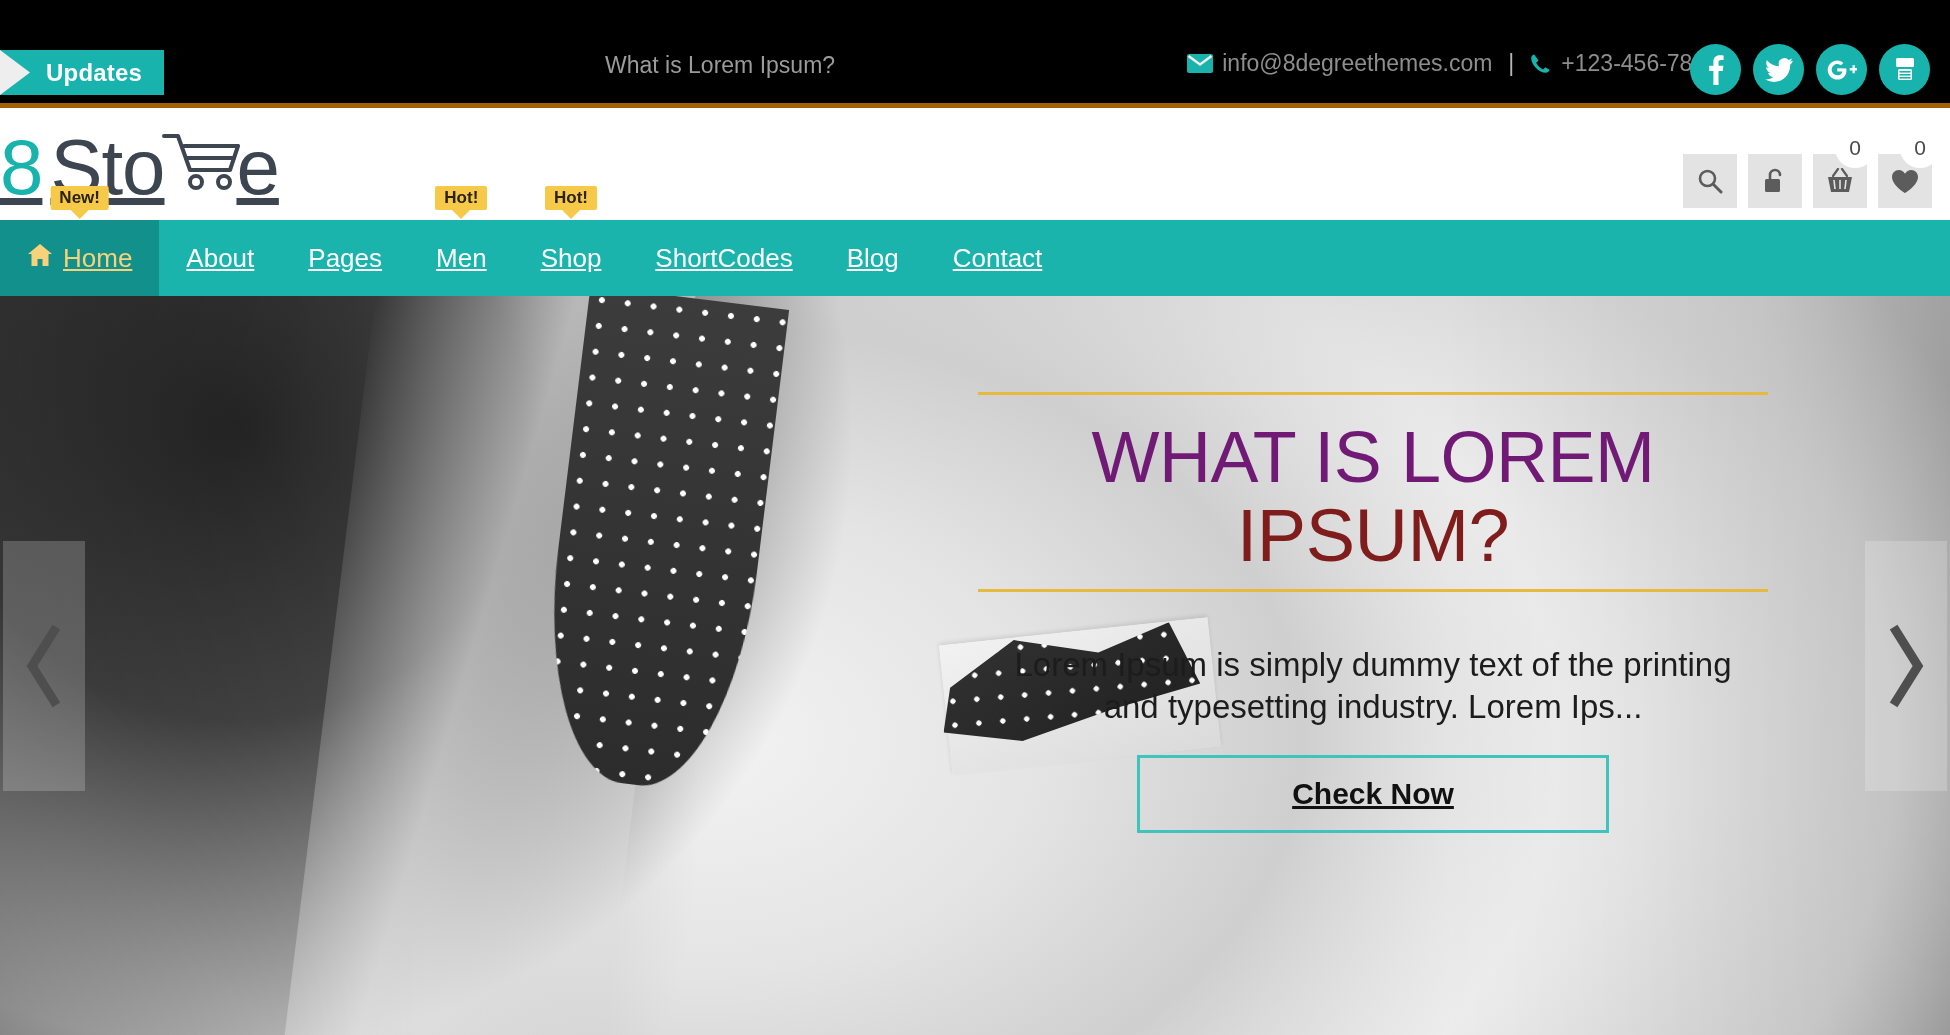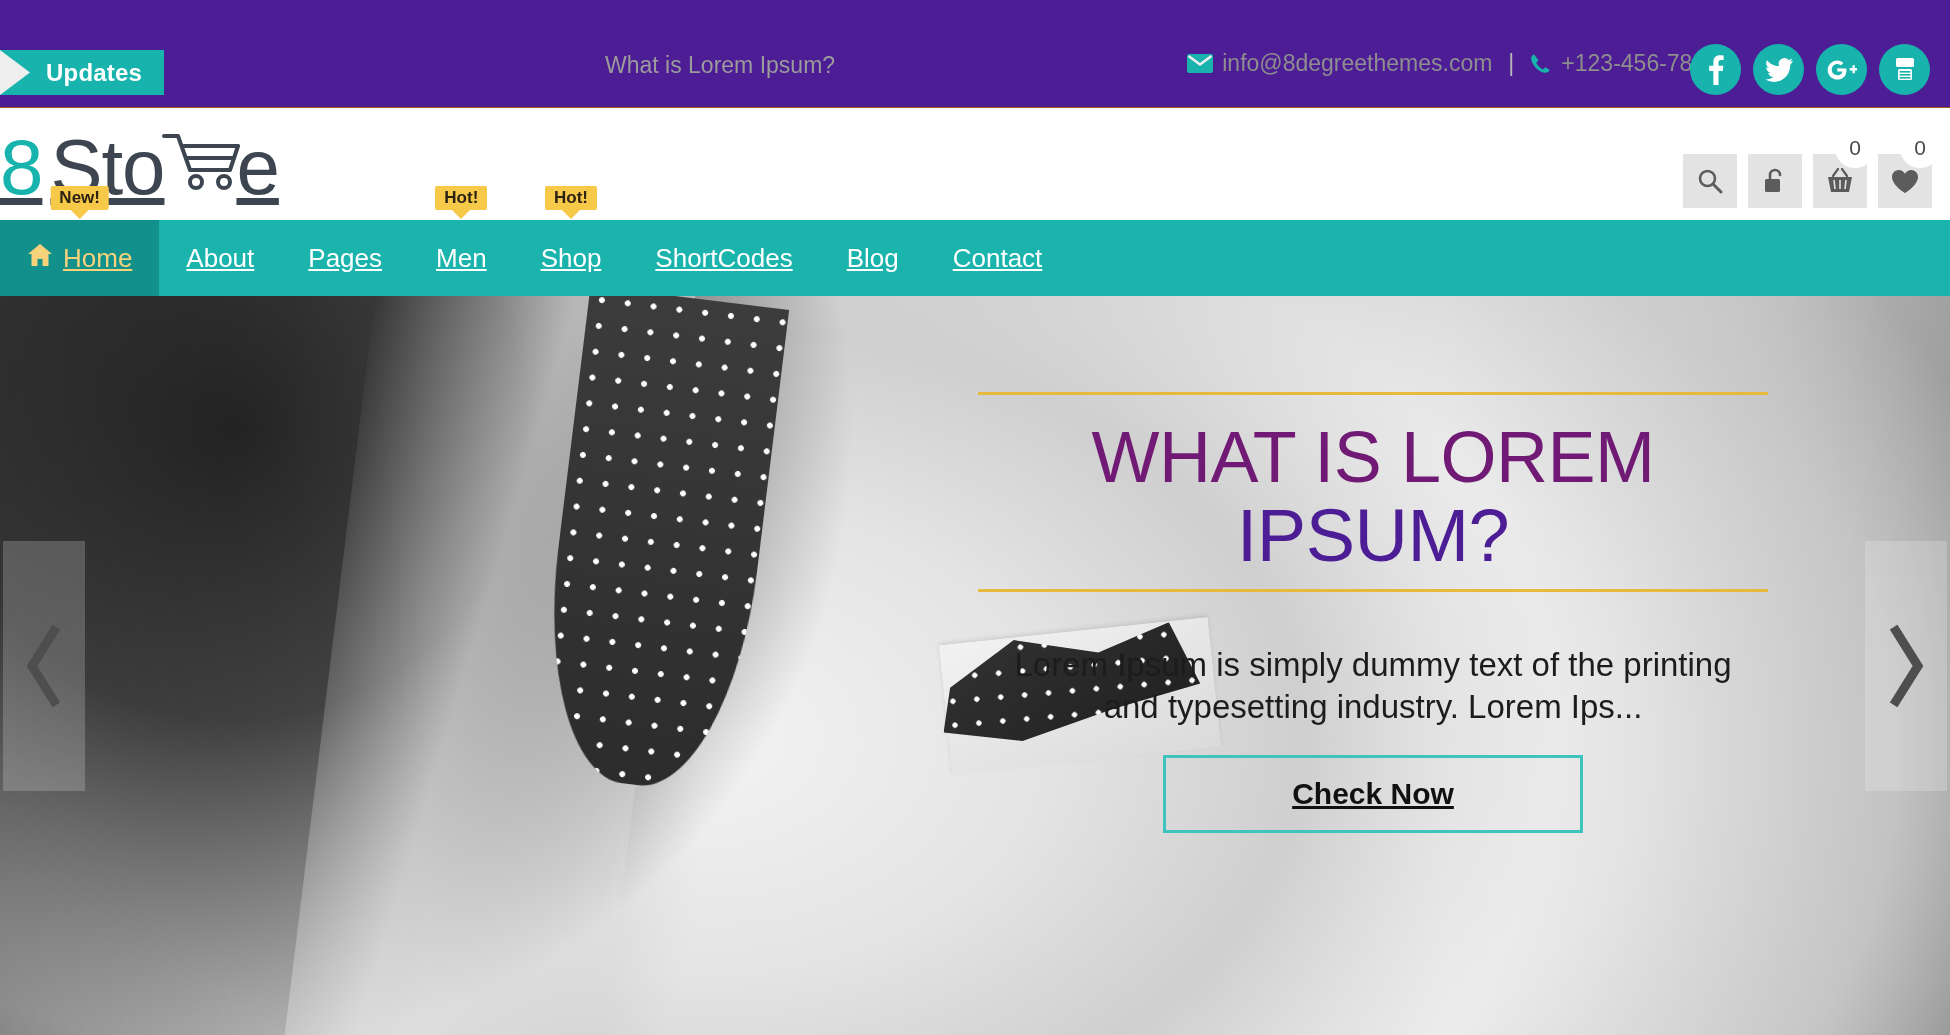"Updates" .topbar { background: #4c1d95 -> #000000; border-bottom: 1px solid #a16207 -> 5px solid #a16207 }
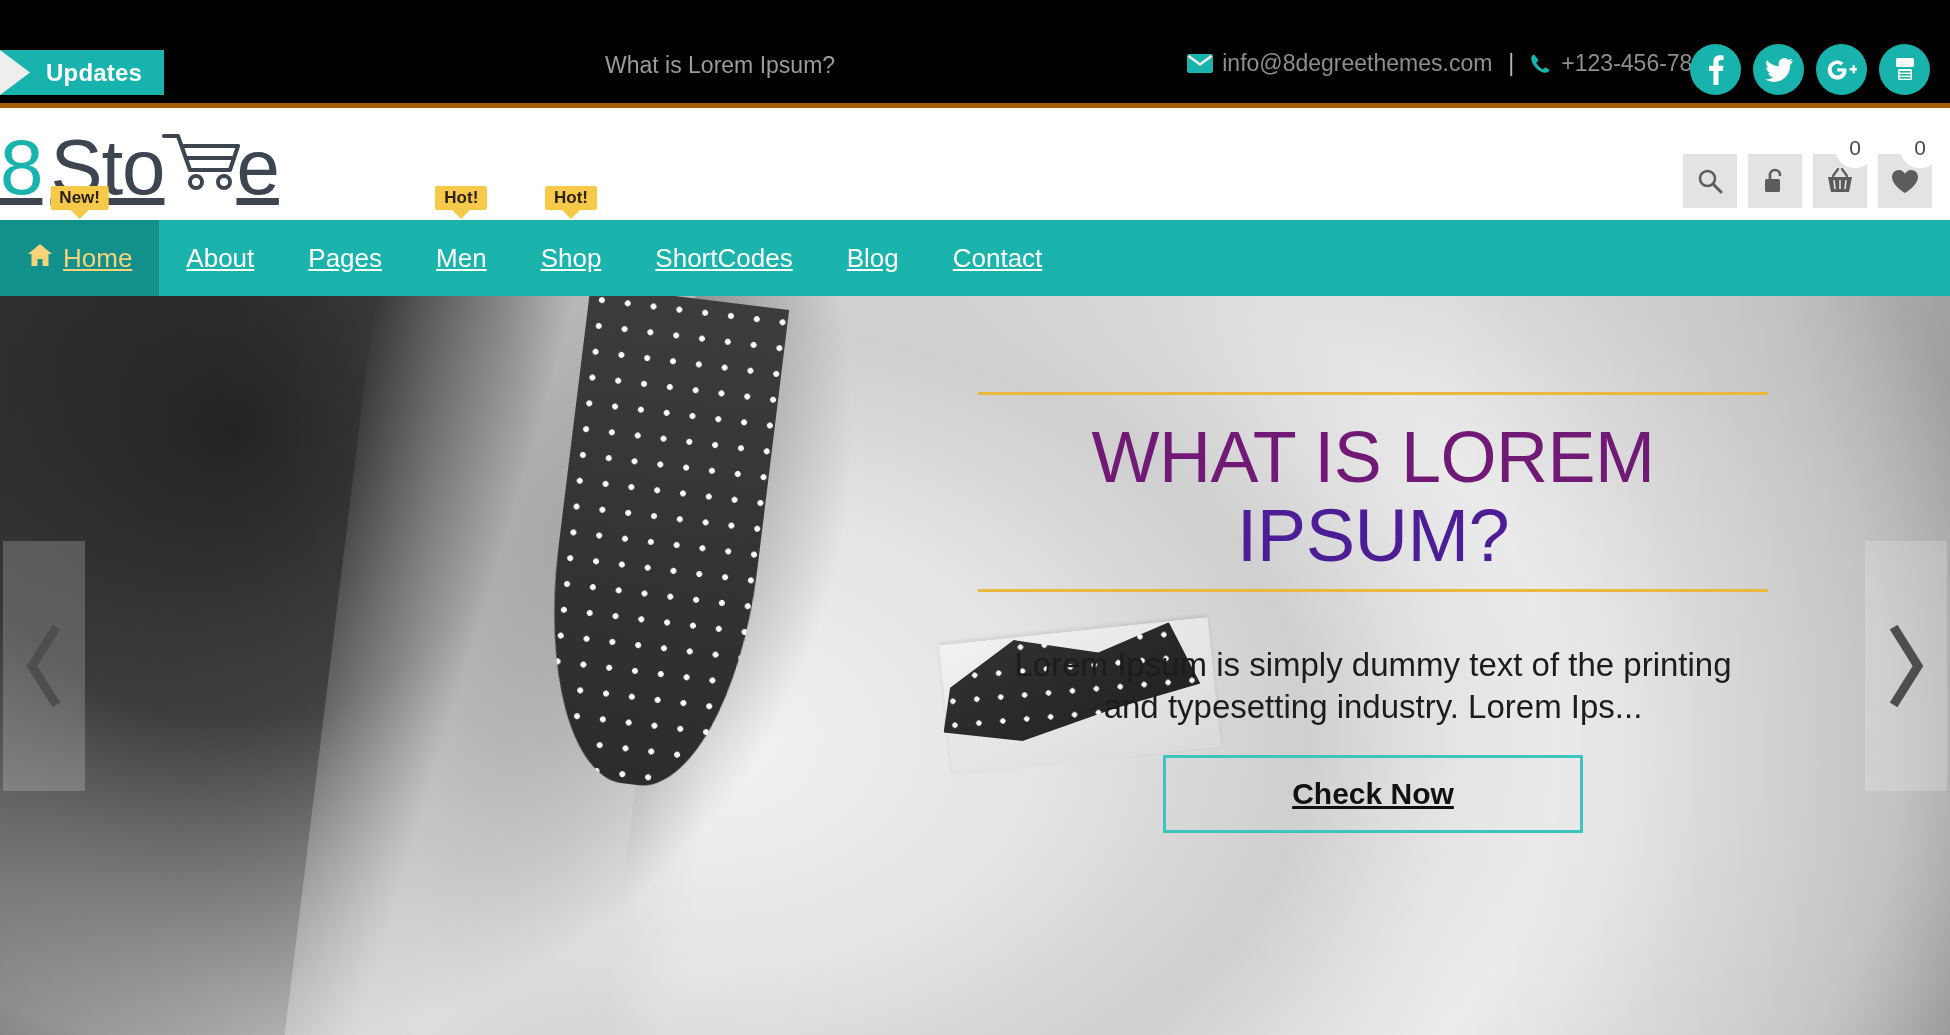"IPSUM?" .hero-h2 { color: #4c1d95 -> #7f1d1d }
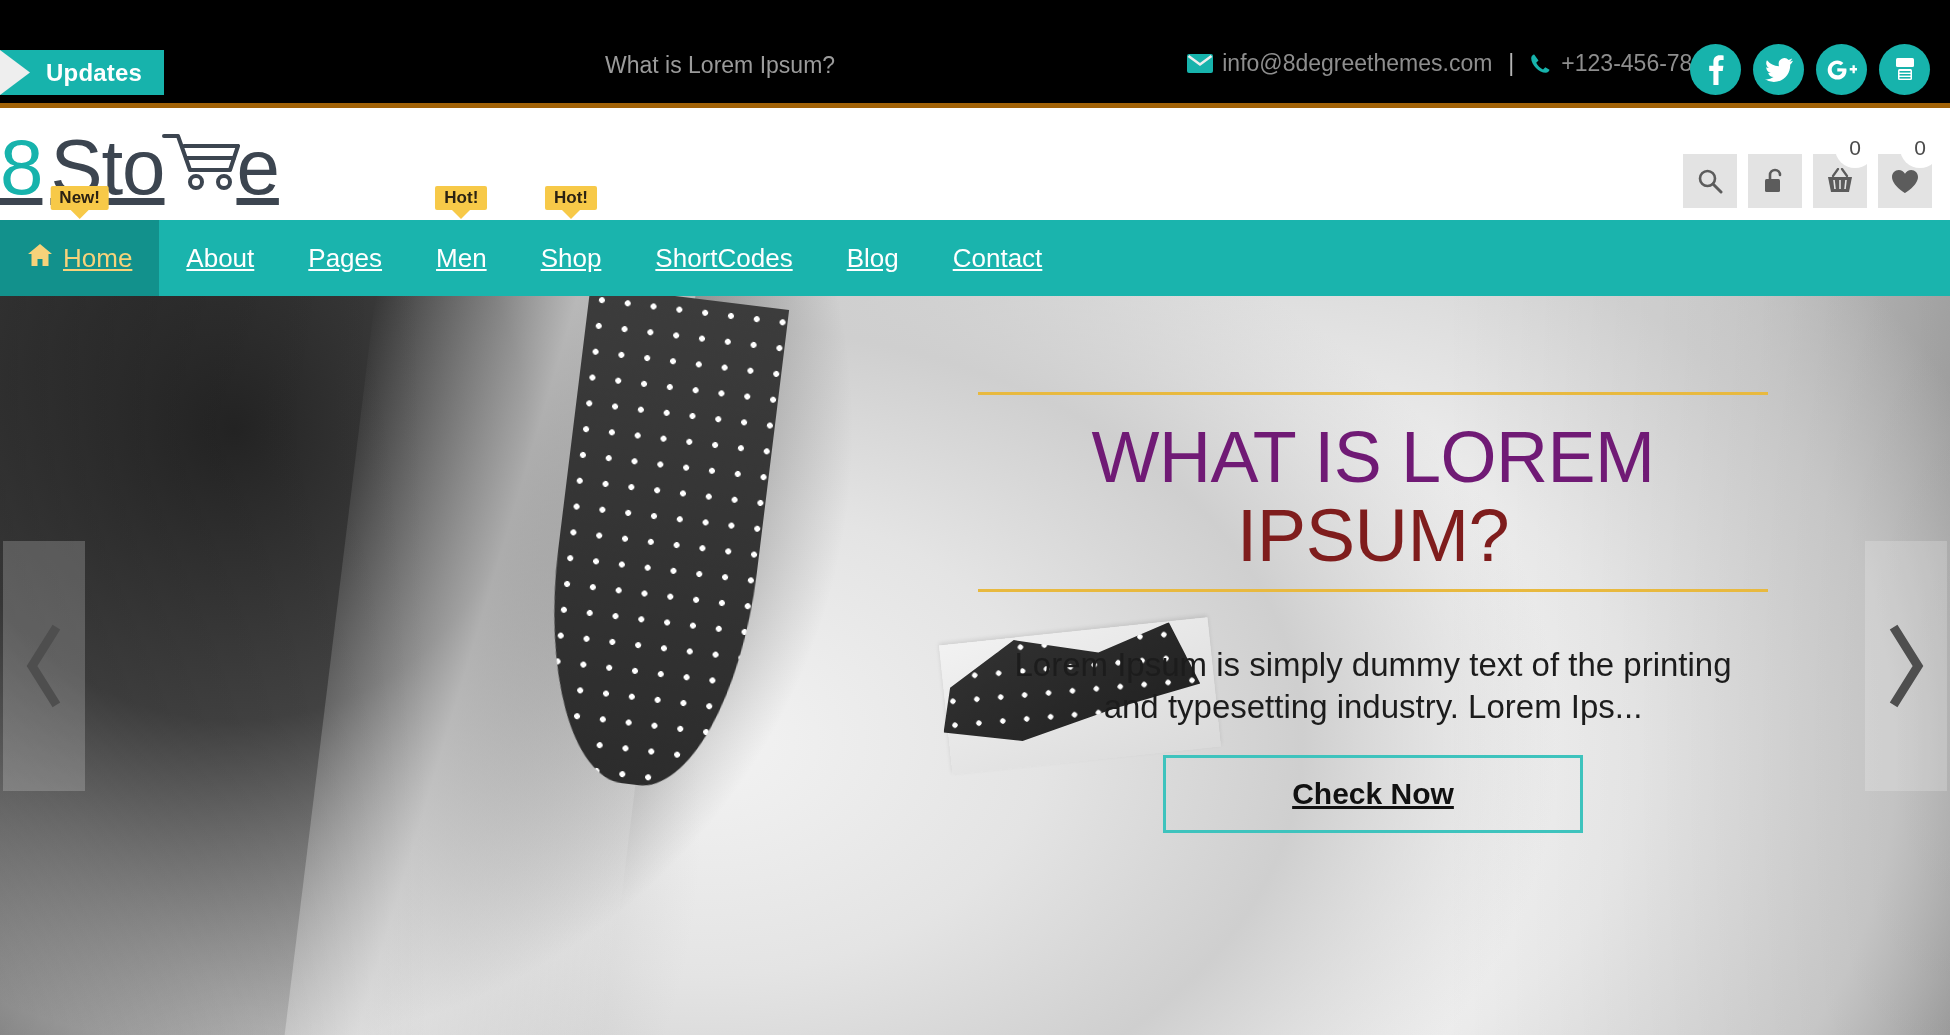"Check Now" .hero-btn { width: 420px -> 472px }
